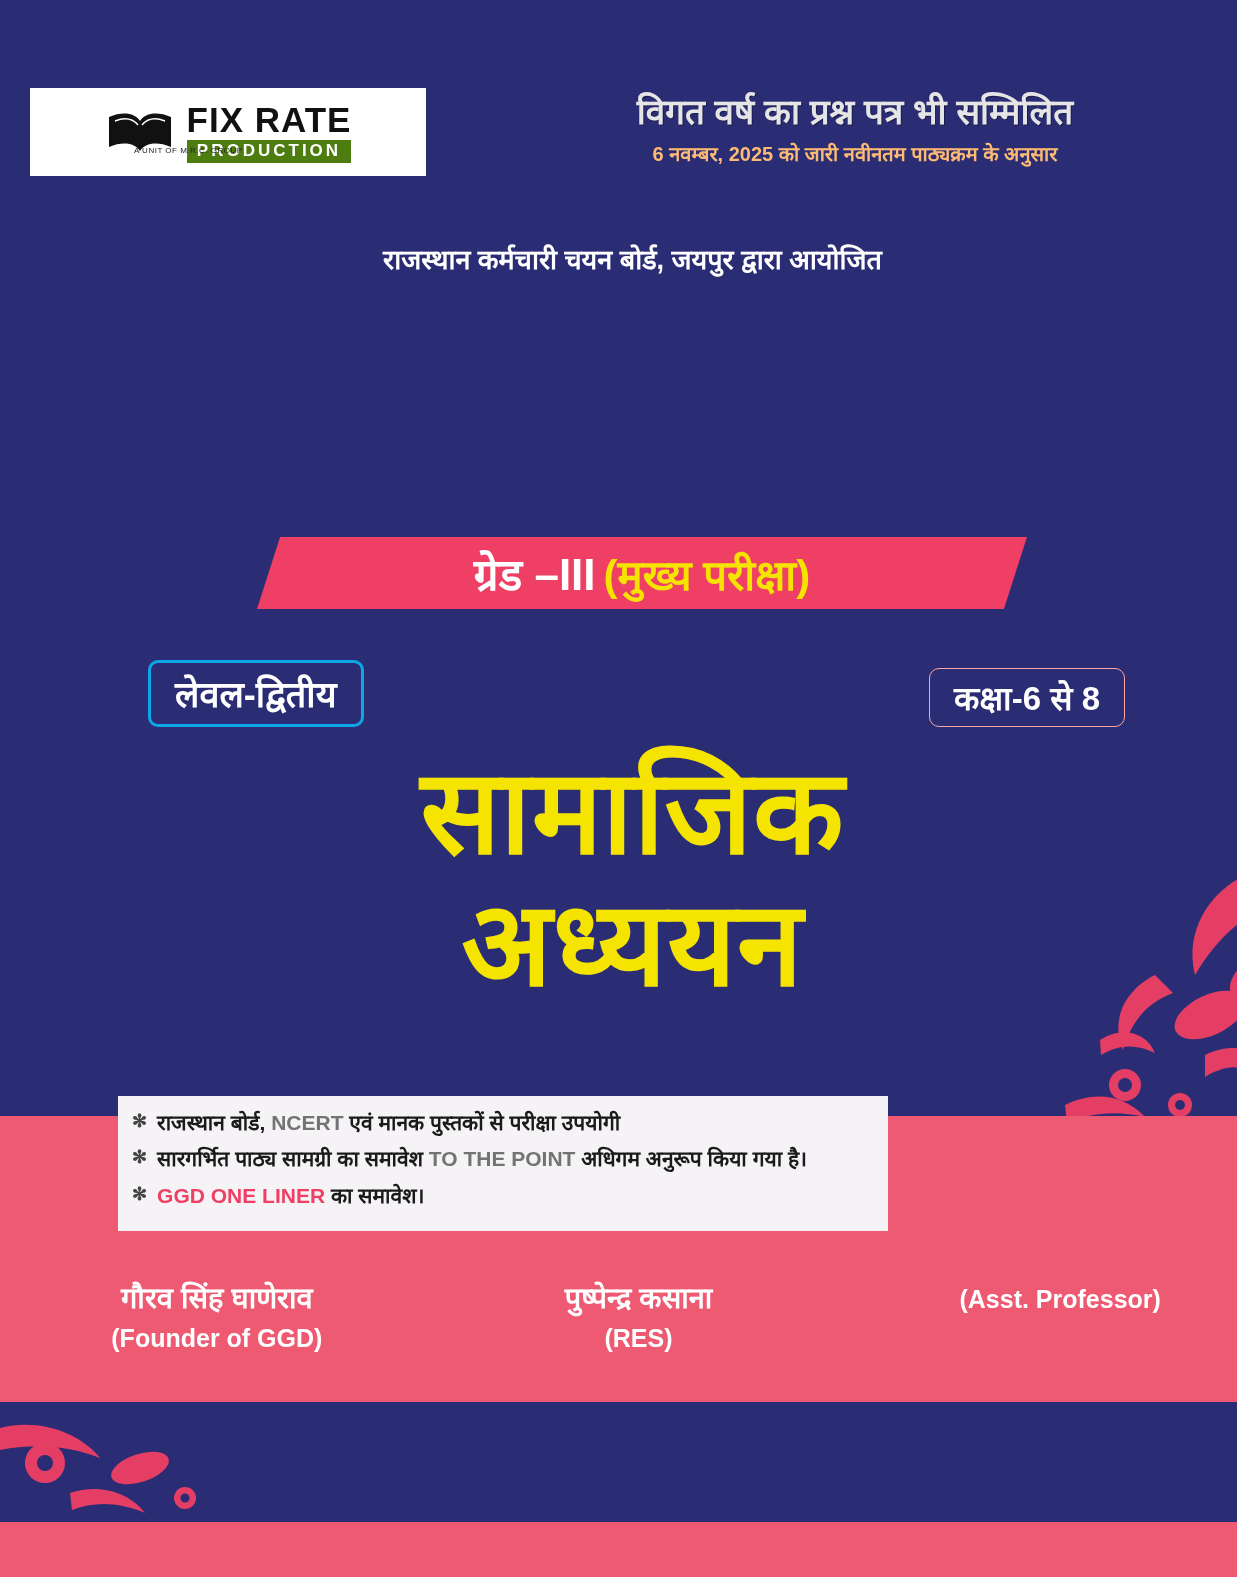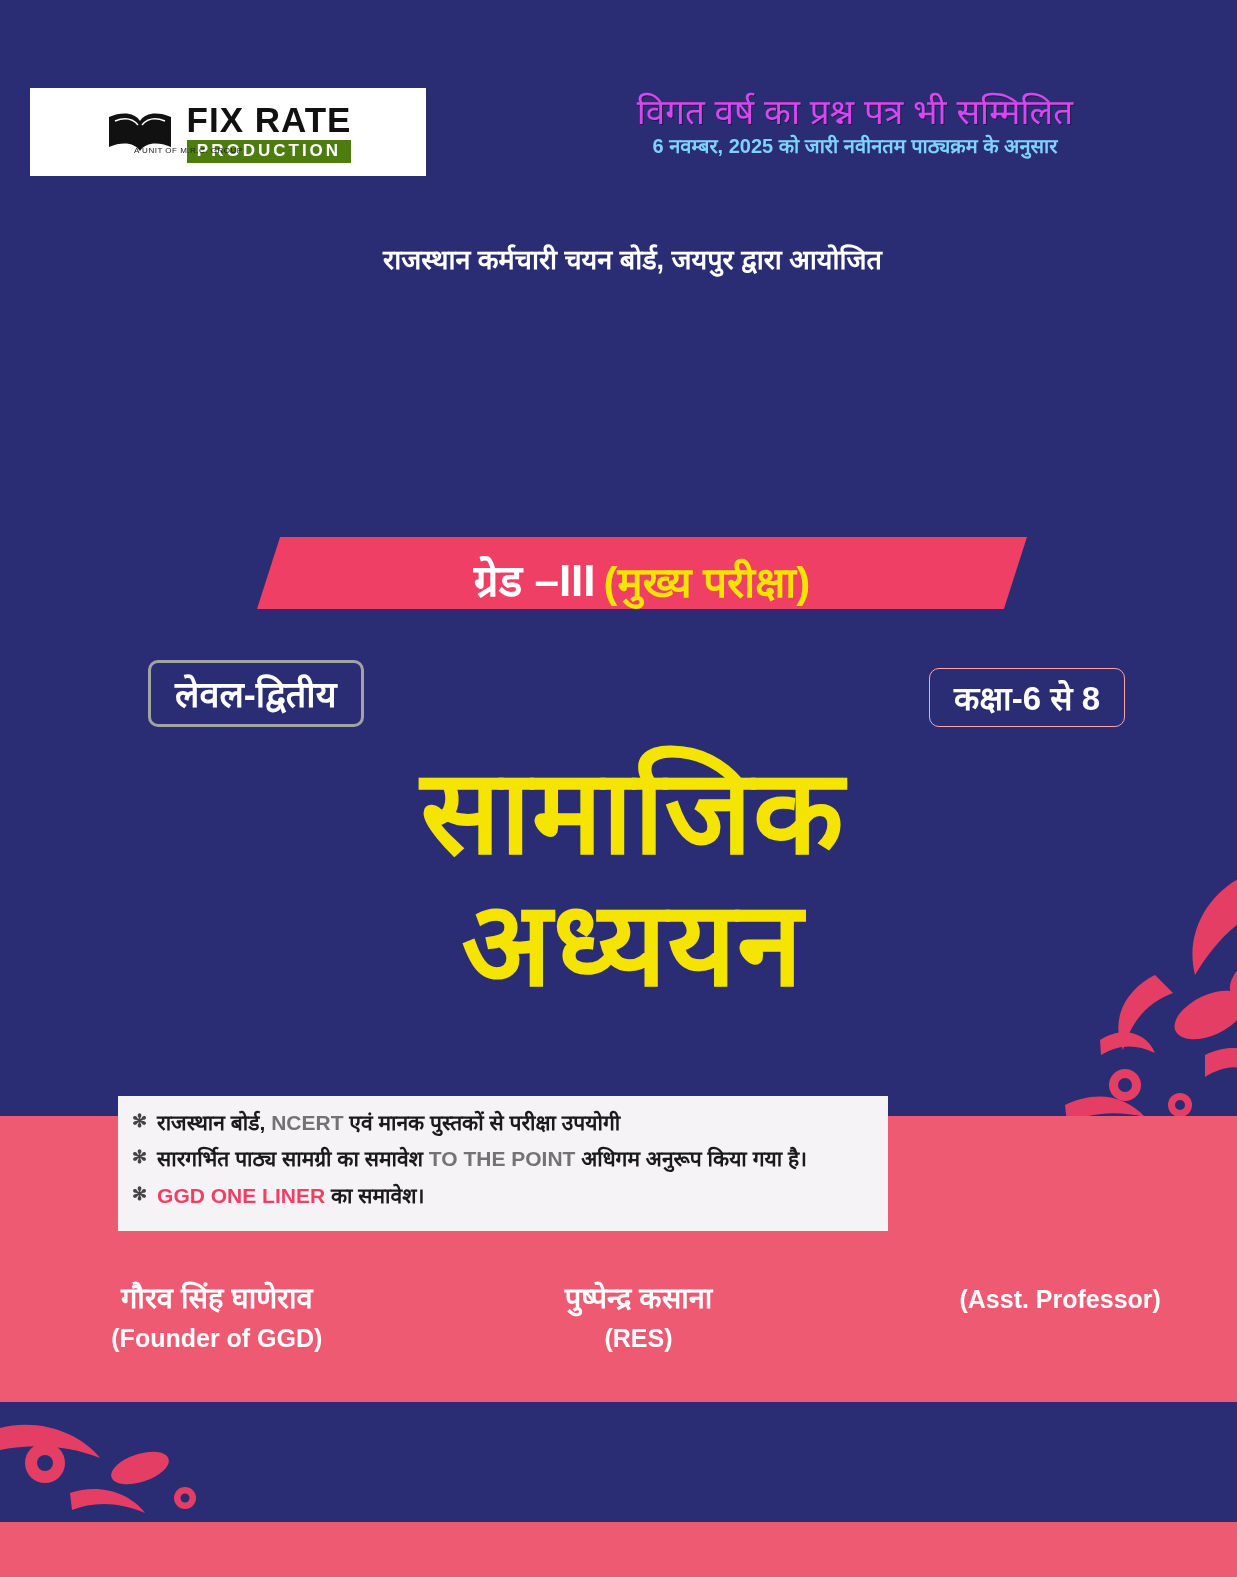"विगत वर्ष का प्रश्न पत्र" .top-right .line1 { color: #d946ef -> #e5e5e5; font-weight: normal -> bold }
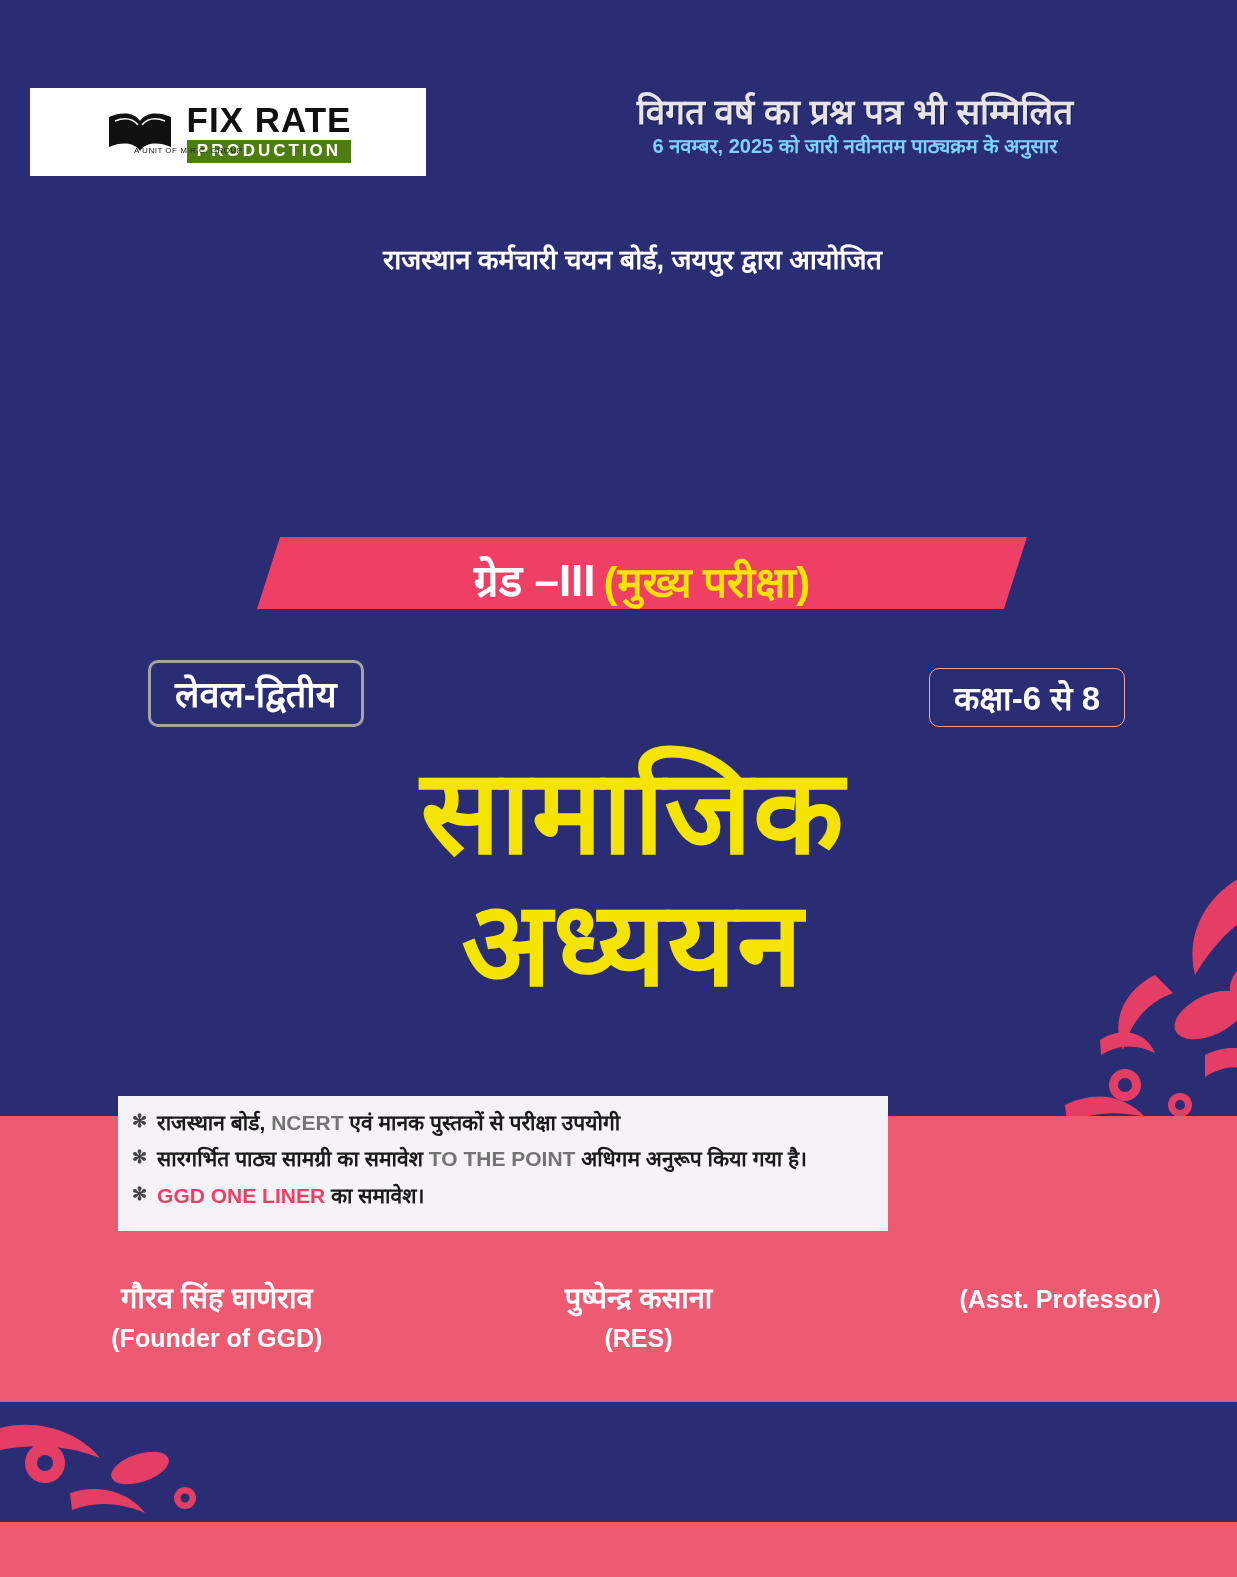"6 नवम्बर, 2025 को जारी" .top-right .line2 { color: #7dd3fc -> #fdba74; margin-top: 0 -> 8px }
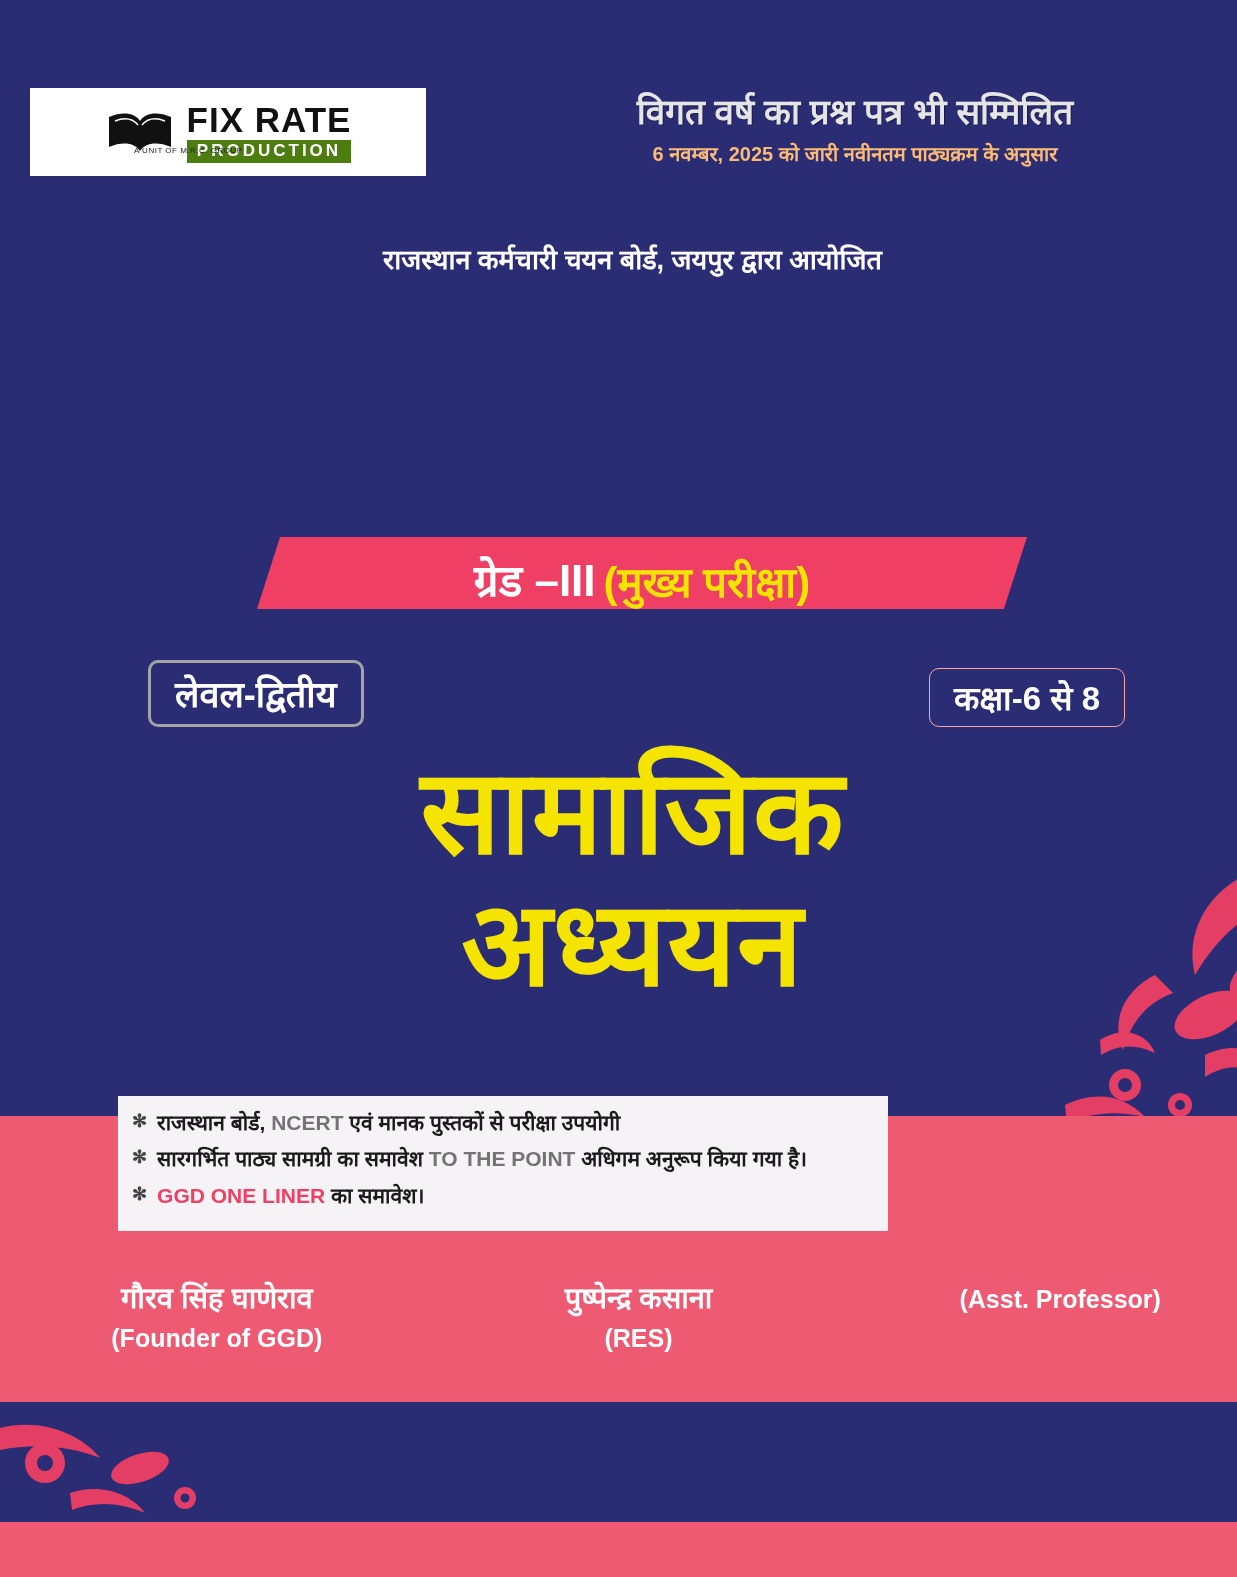"ग्रेड –III" .ribbon { align-items: flex-end -> center }
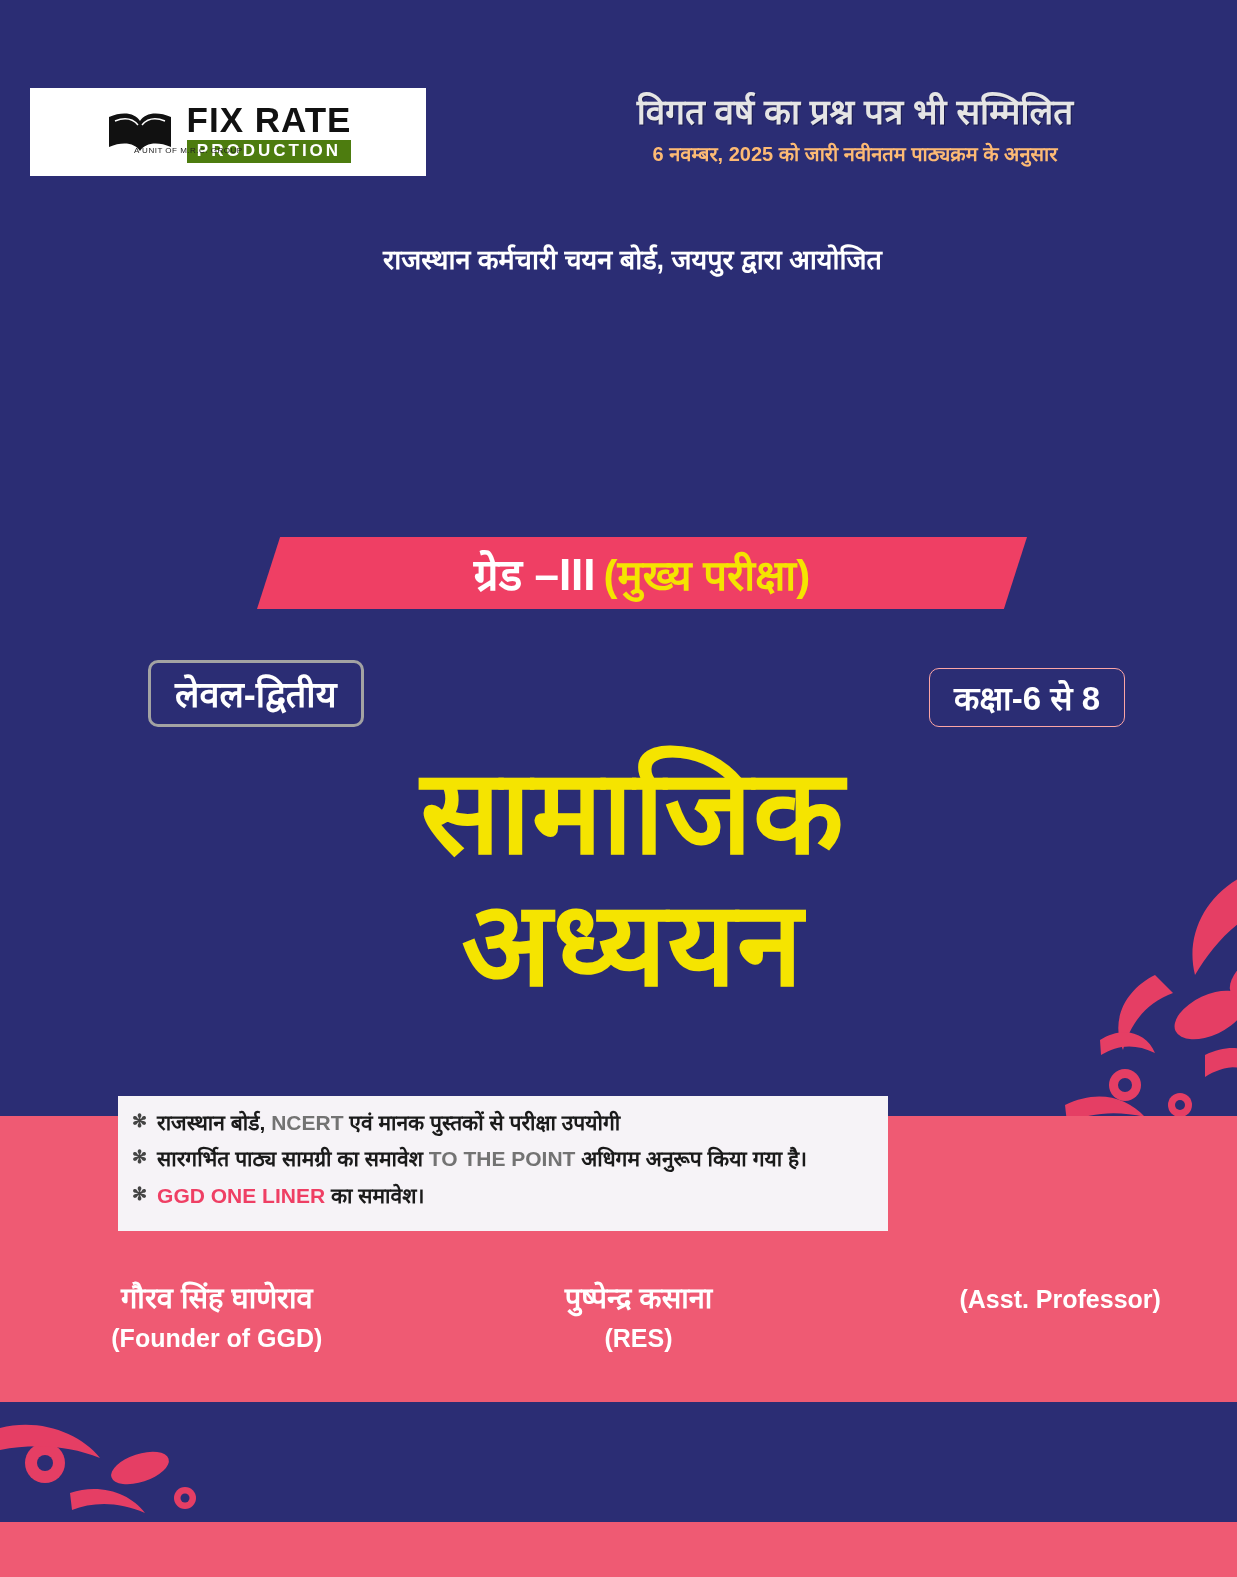"लेवल-द्वितीय" .level-box { border: 3px solid #a3a3a3 -> 3px solid #0ea5e9 }
